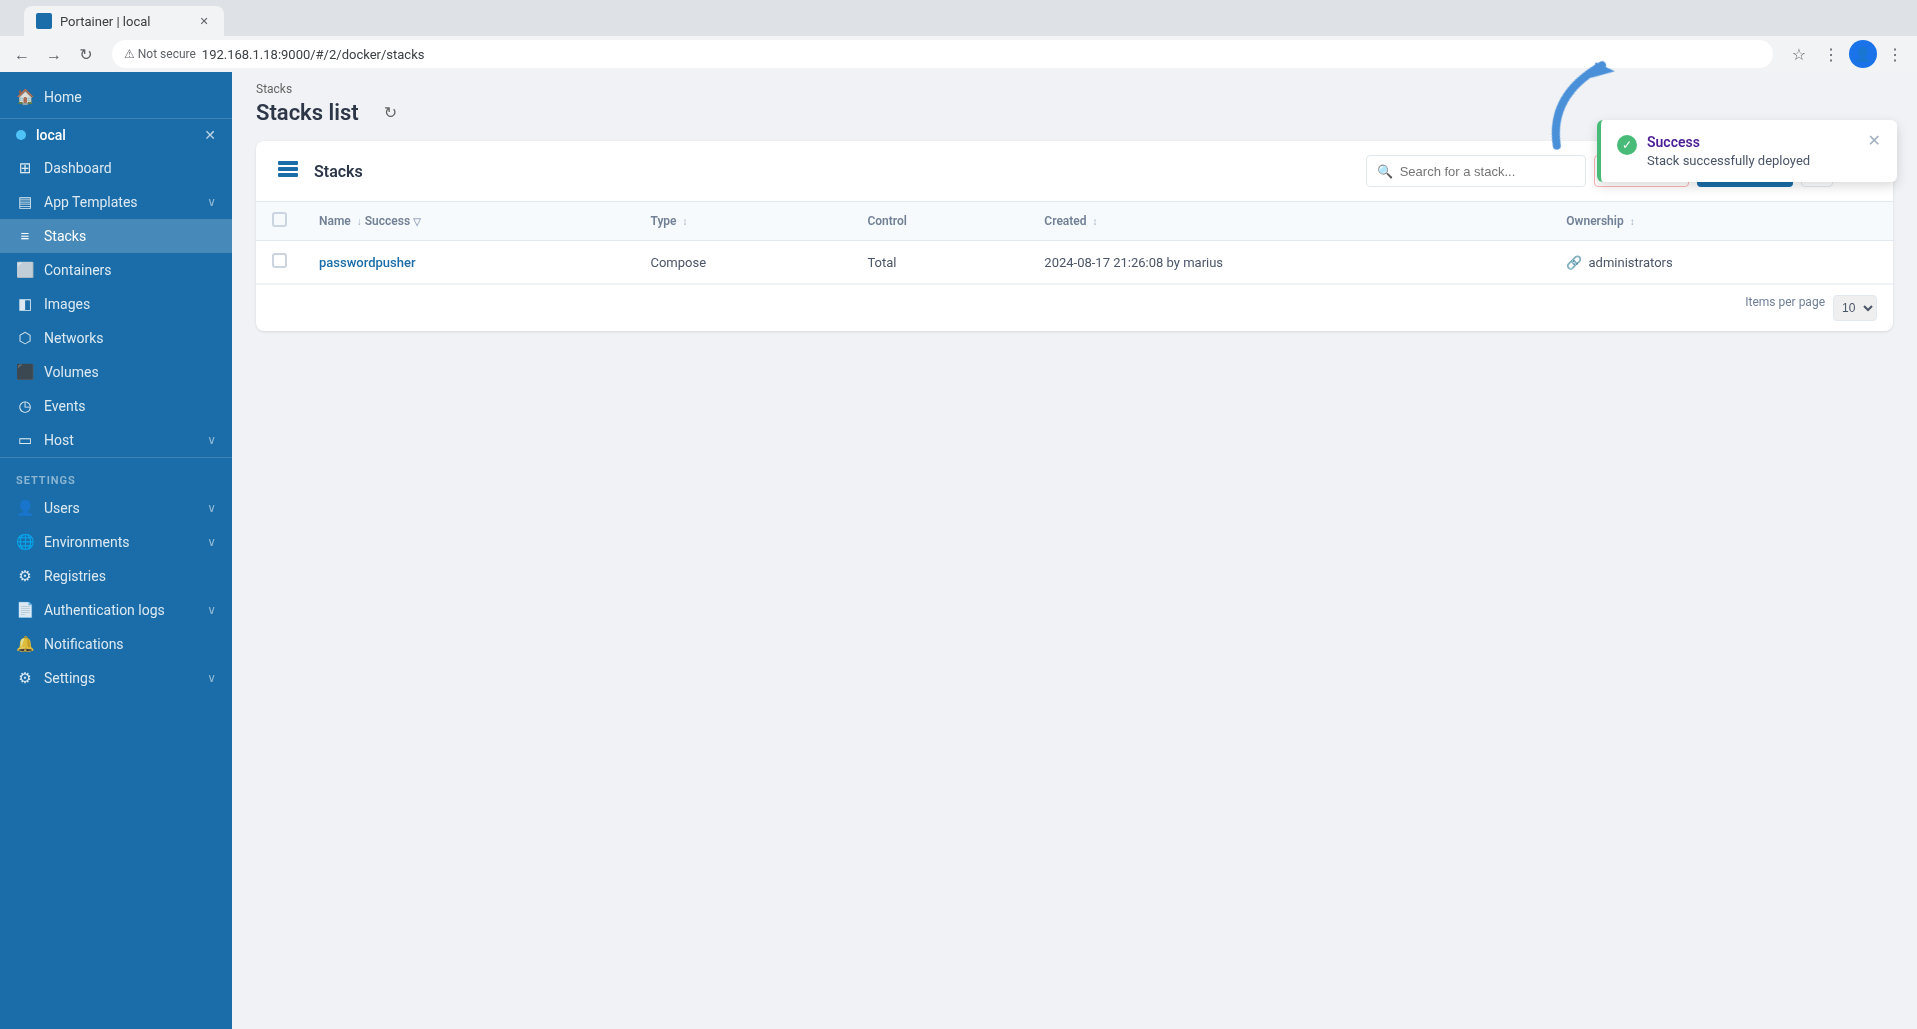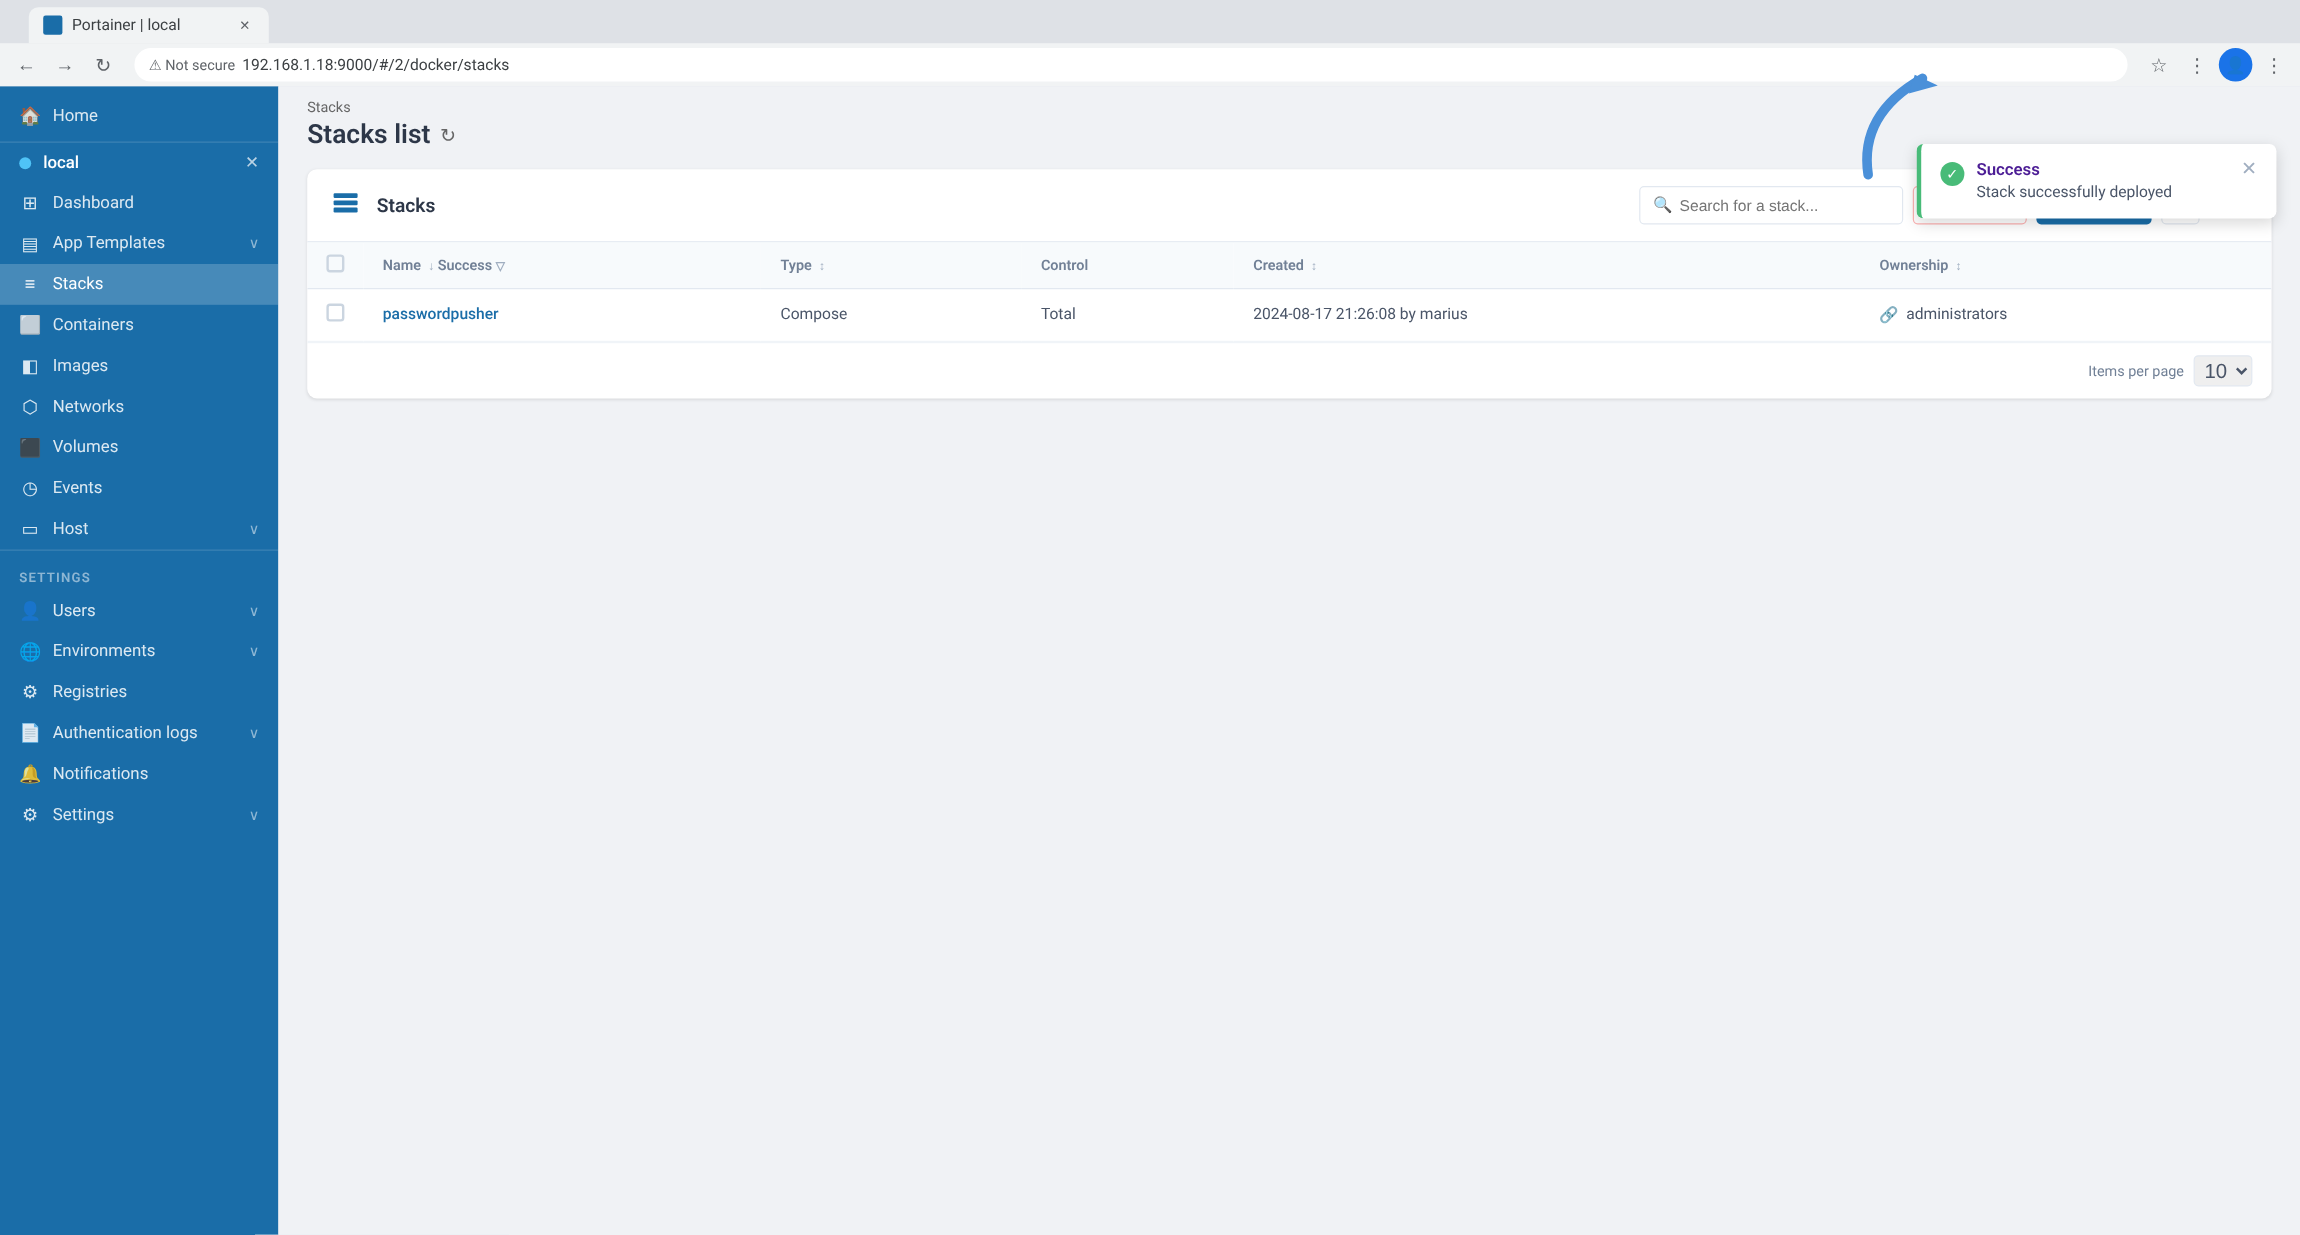"Stacks list" .page-header { gap: 8px -> 25px }
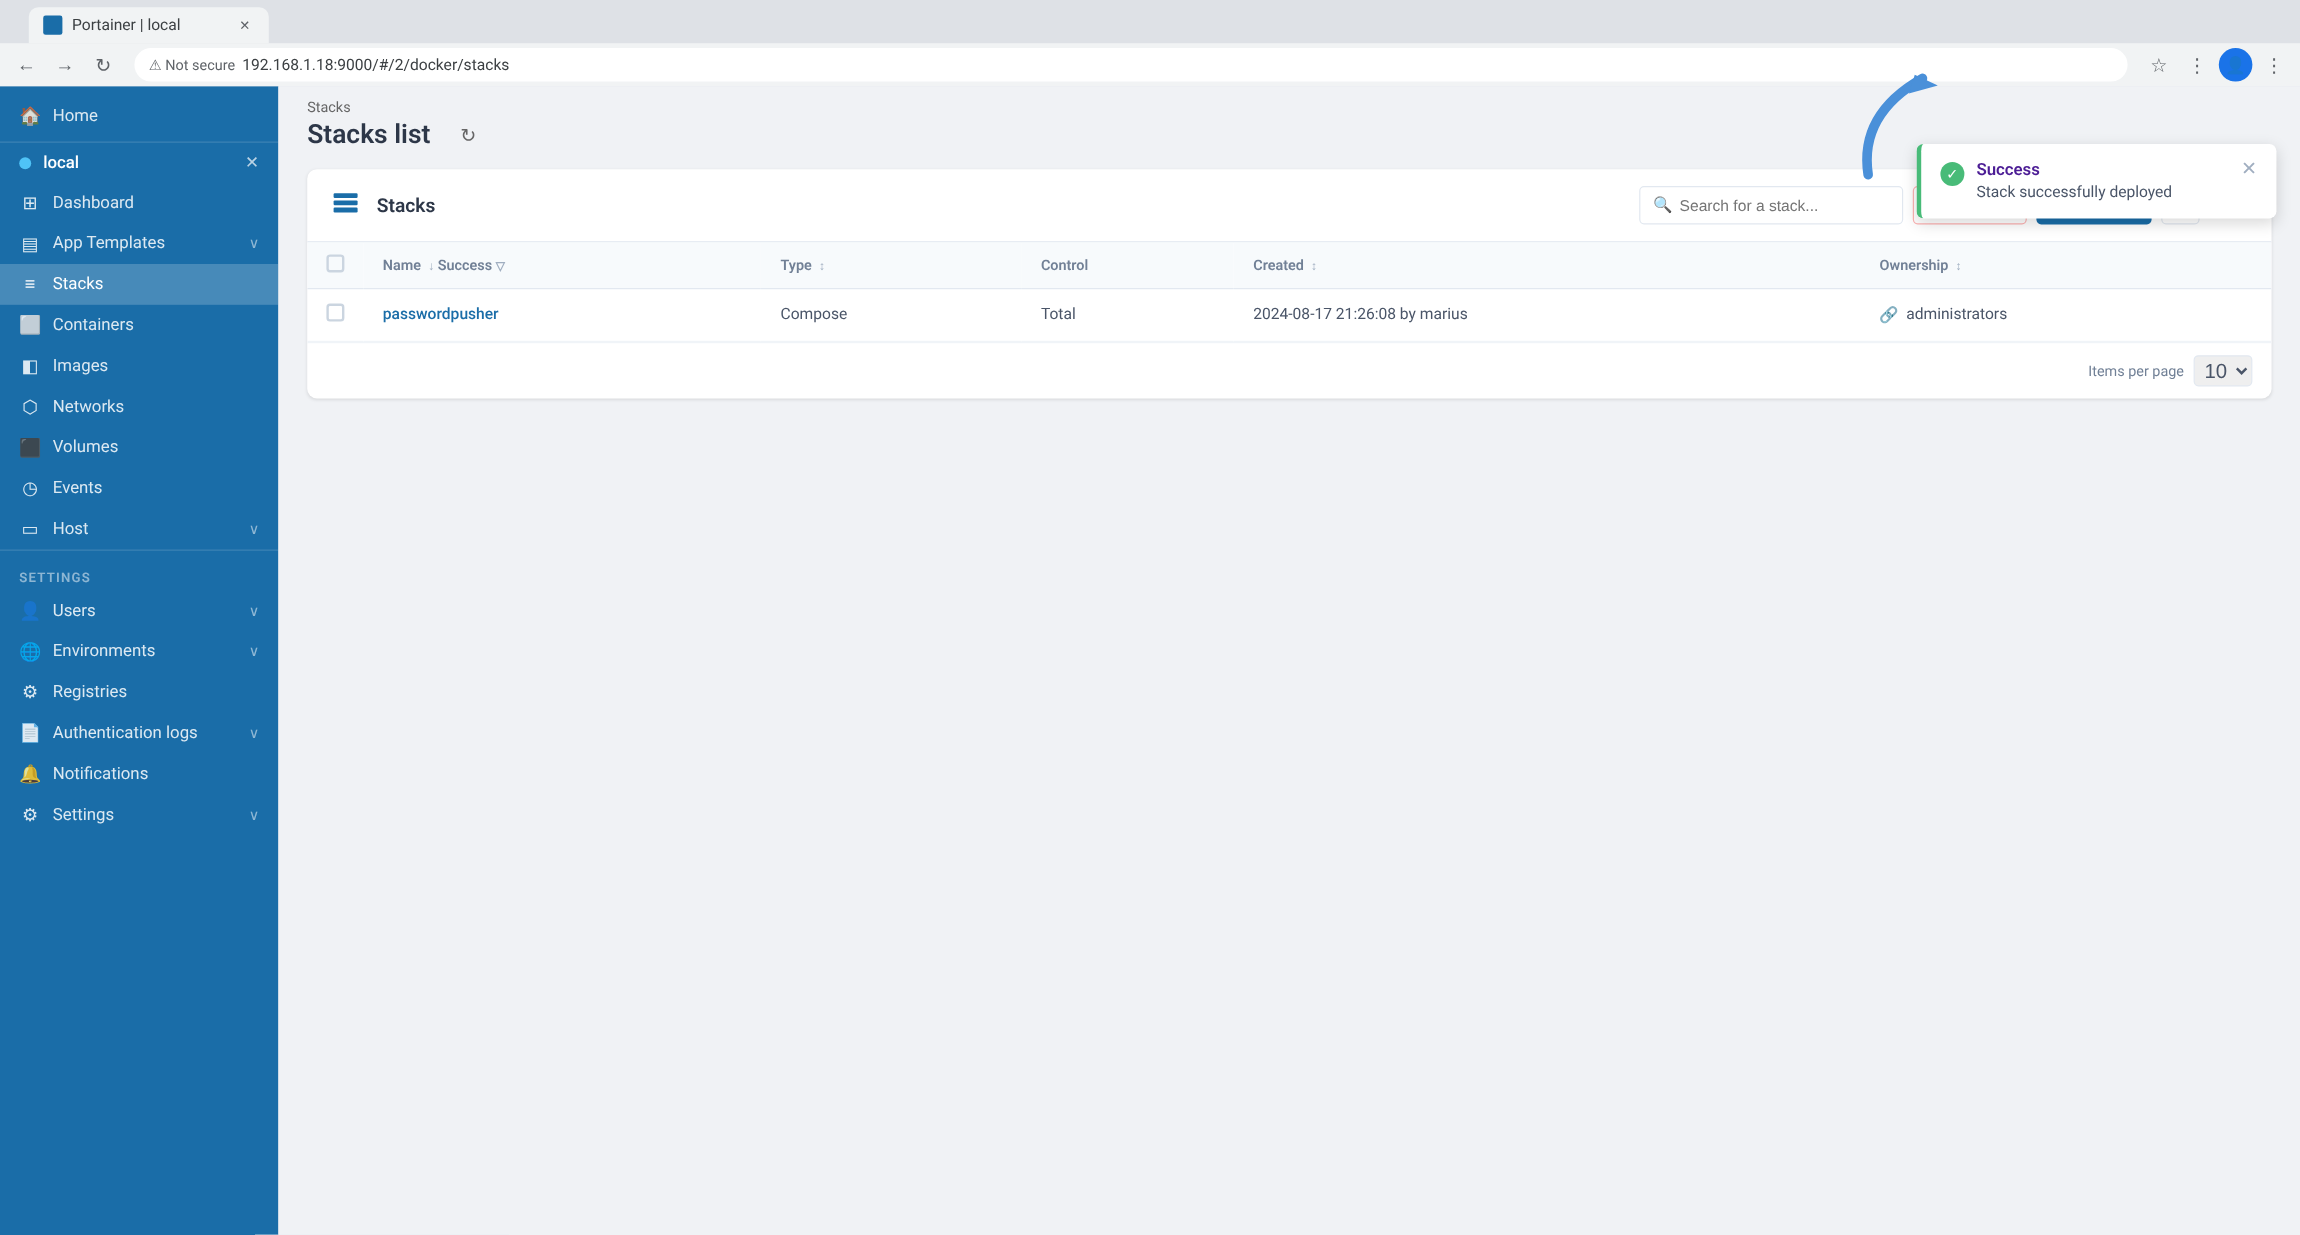"Items per page" .table-footer { align-items: center -> flex-start }
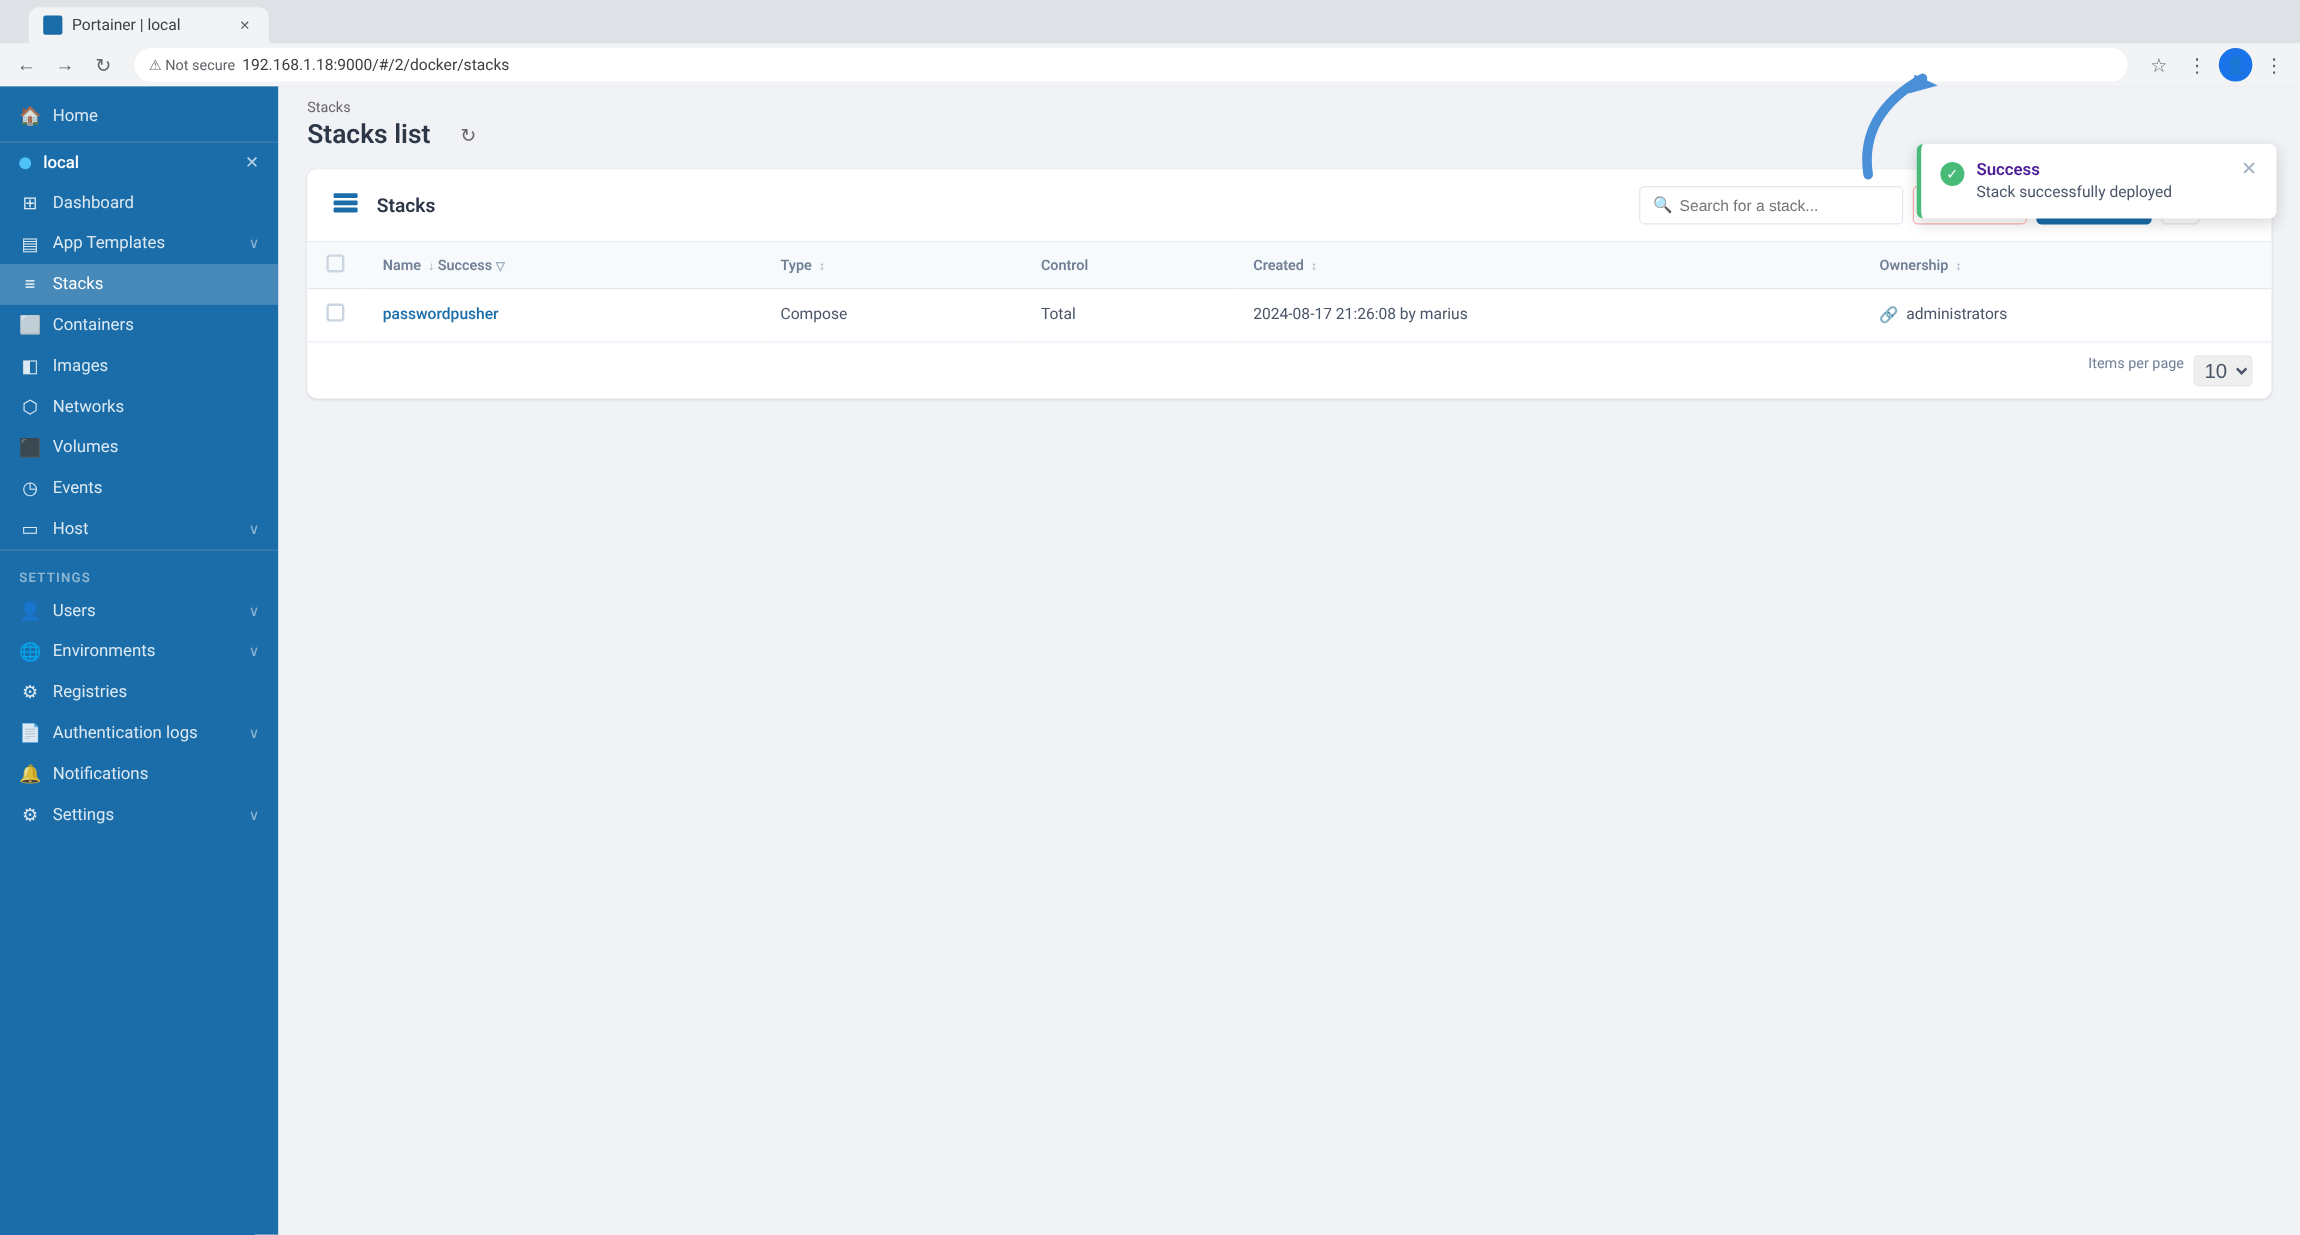"10" .items-per-page-select { font-size: 17px -> 12px }
